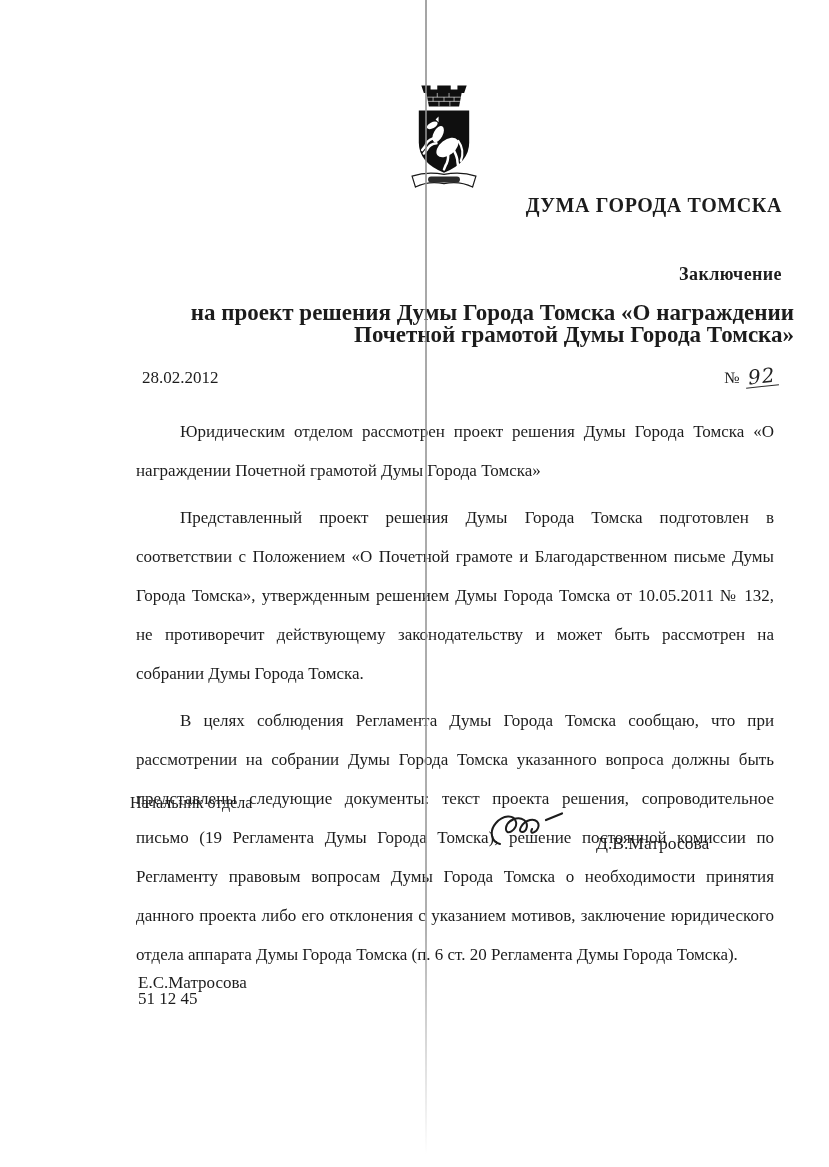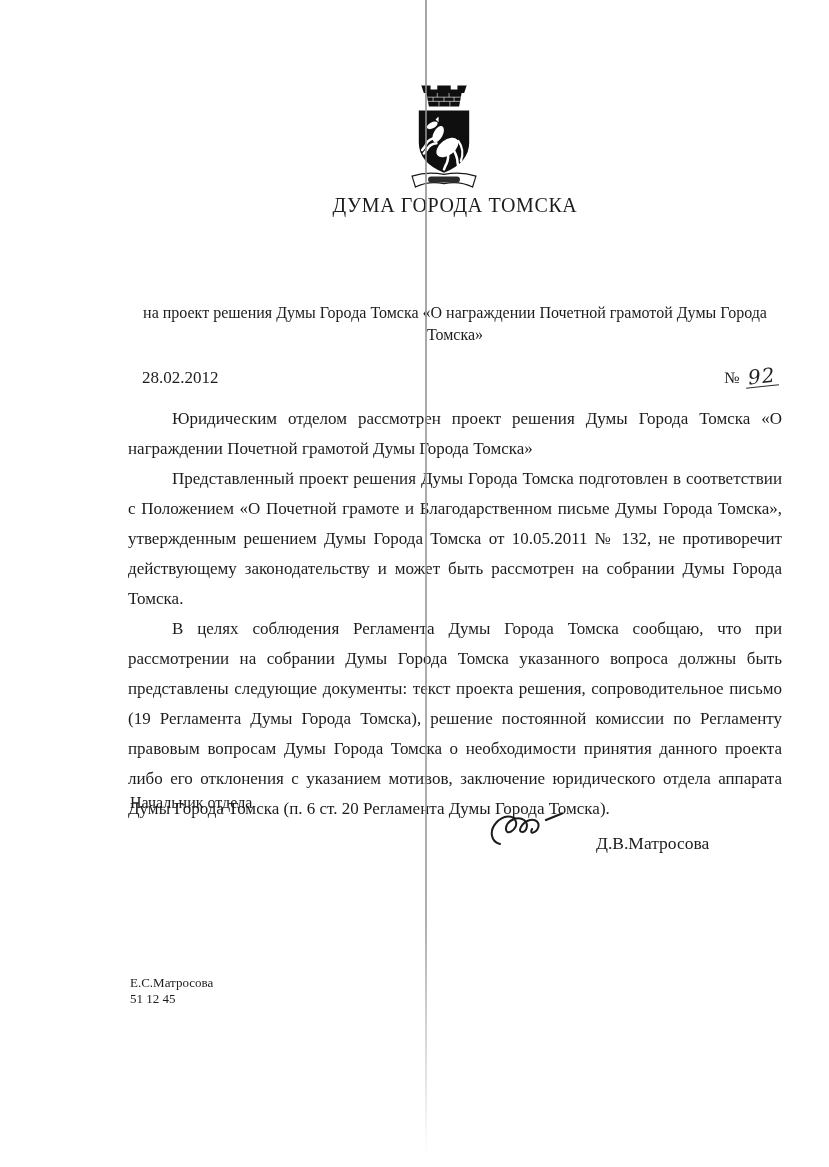"ДУМА ГОРОДА ТОМСКА" .org1,.org2,.title,.subject { font-weight: normal -> bold; text-align: center -> right }
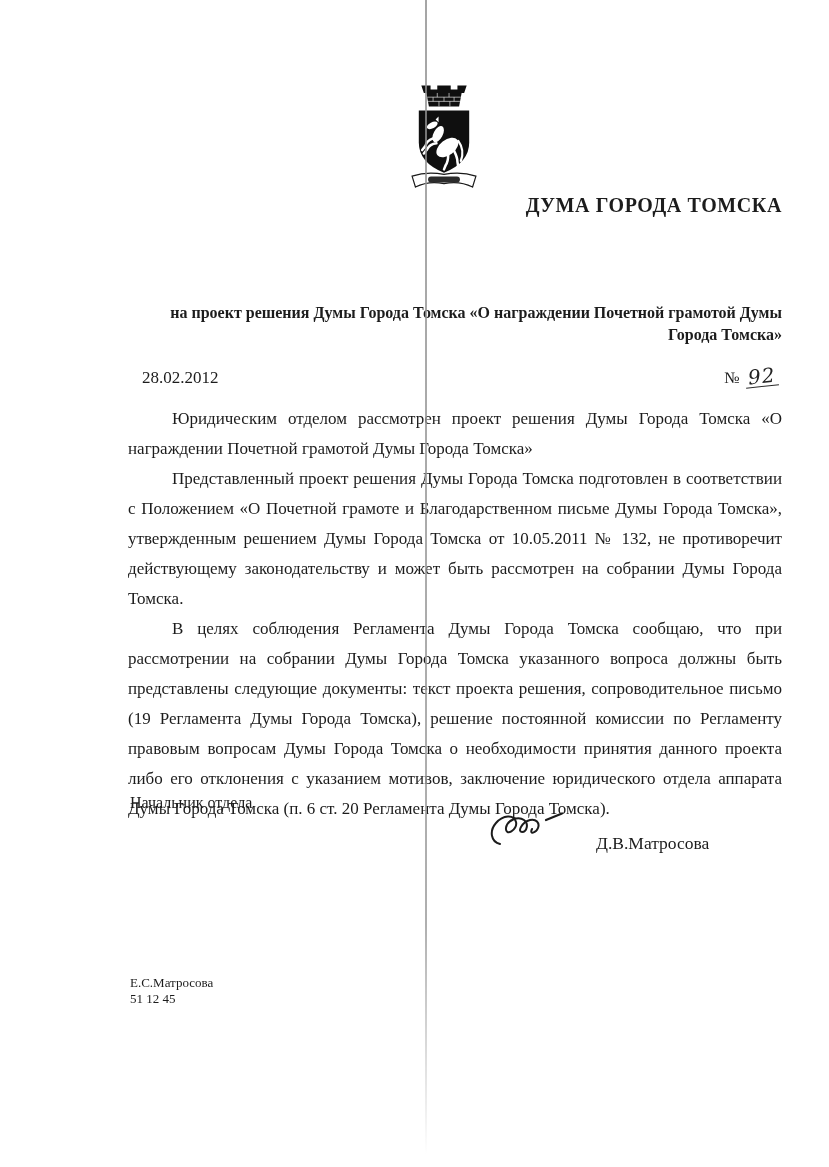"Заключение" div.title { html: none -> <div>Заключение</div> }
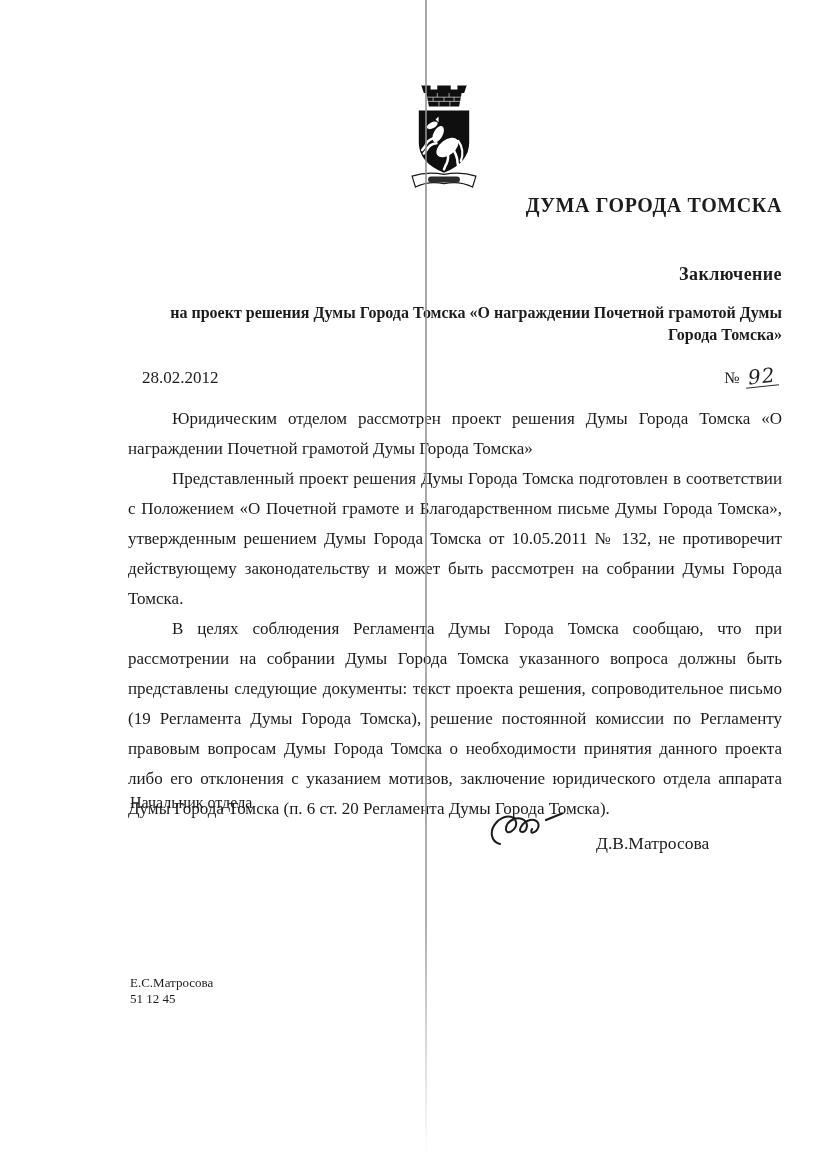"на проект решения Думы Города" .subject { font-size: 16px -> 23px; margin-left: none -> 12px }
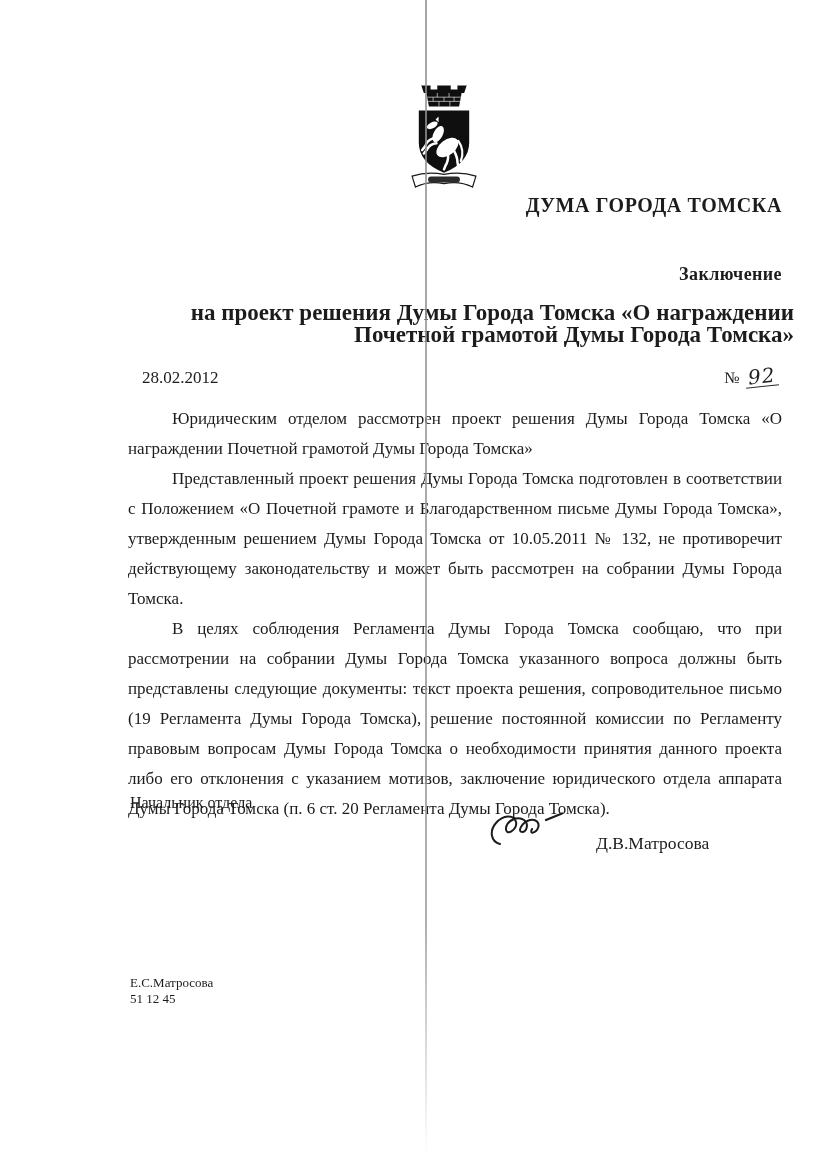"Юридическим отделом рассмотрен проект" .body p { line-height: 30px -> 39px; margin: 0 -> 8px }
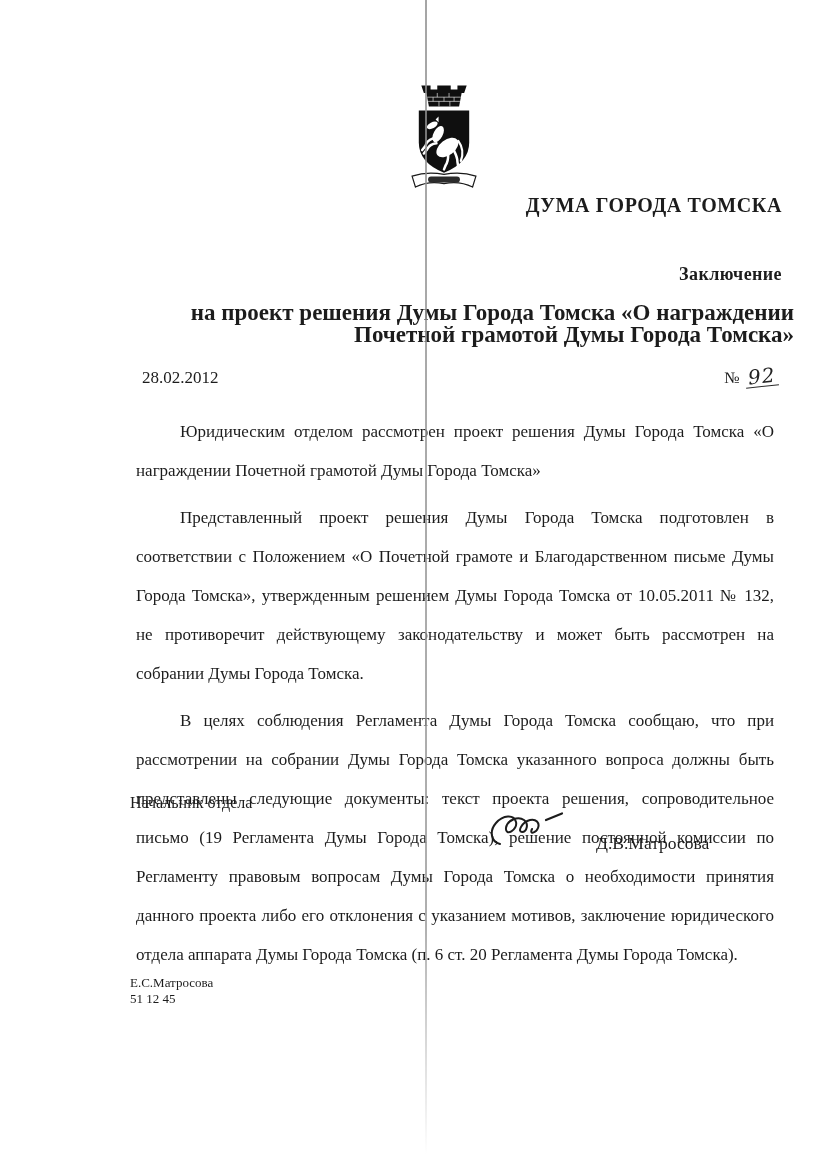"Е.С.Матросова" .footer { font-size: 13px -> 17px; left: 2px -> 10px }
